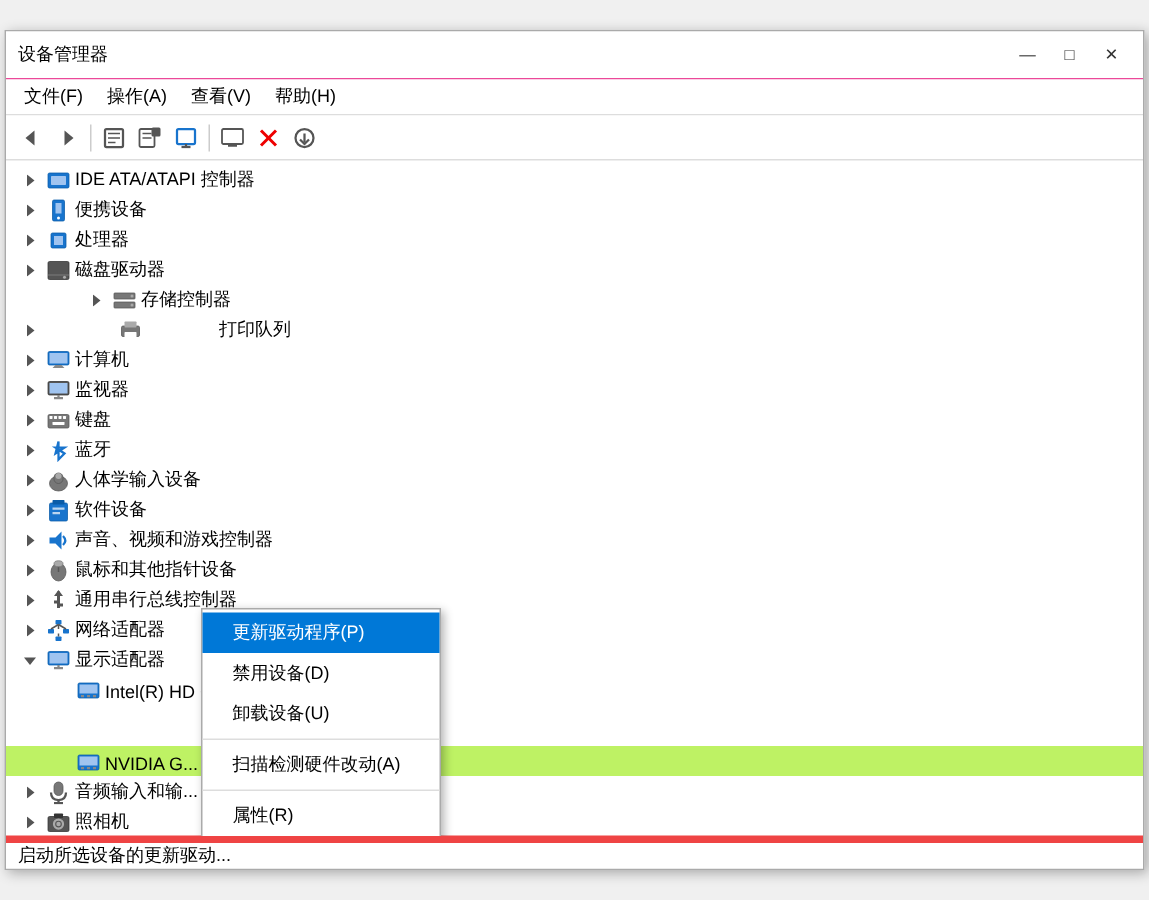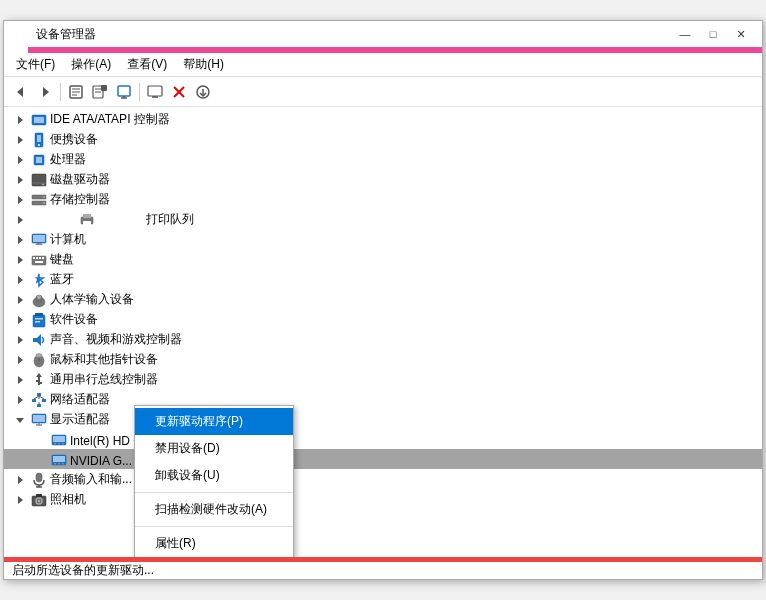"设备管理器" .title-bar { border-bottom: 6px solid #ec4899 -> 1px solid #ec4899; margin-left: 24px -> none }
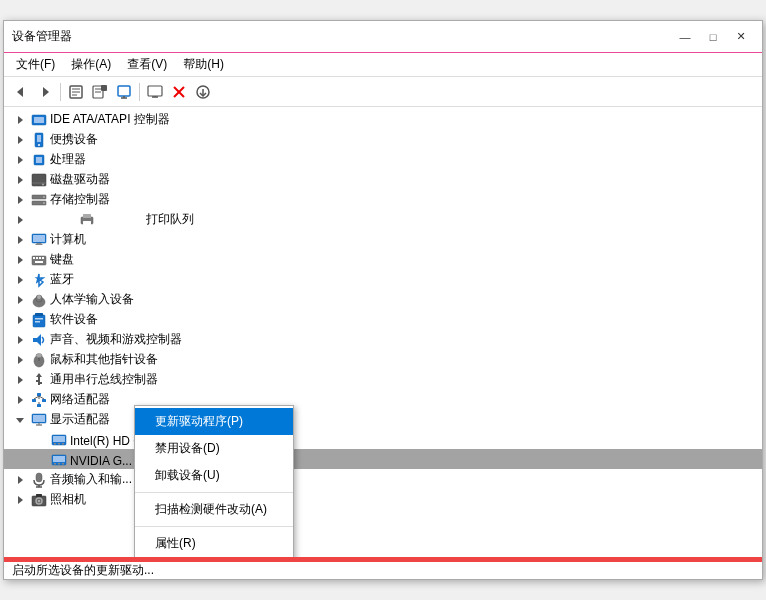"存储控制器" div.tree-item { margin-left: none -> 44px }
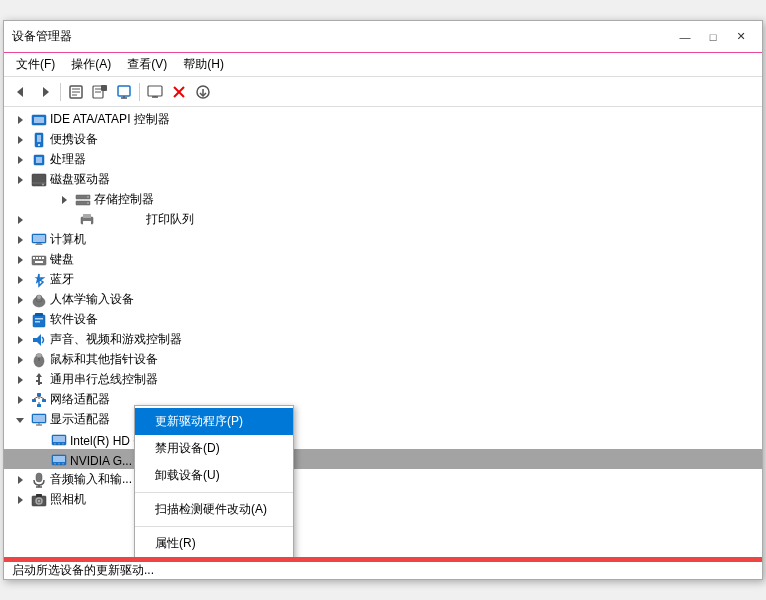"监视器" div.tree-item { html: none -> <div> <span> <svg> <polygon></polygon> </svg> </span> <span> <svg> <rect></rect> <rect></rect> <line></line> <line></line> </svg> </span> <span>监视器</span> </div> }
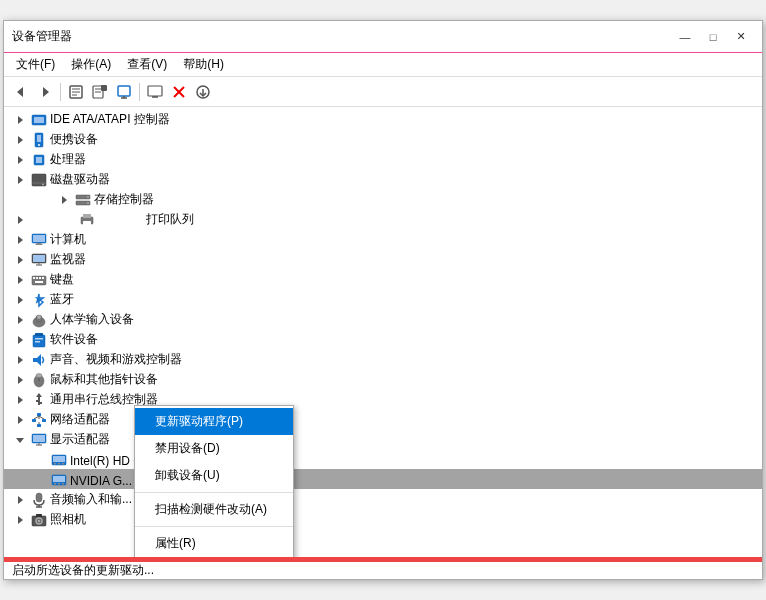"NVIDIA G..." .tree-item.context-selected { background: #a3a3a3 -> #bef264; margin-top: none -> 28px }
